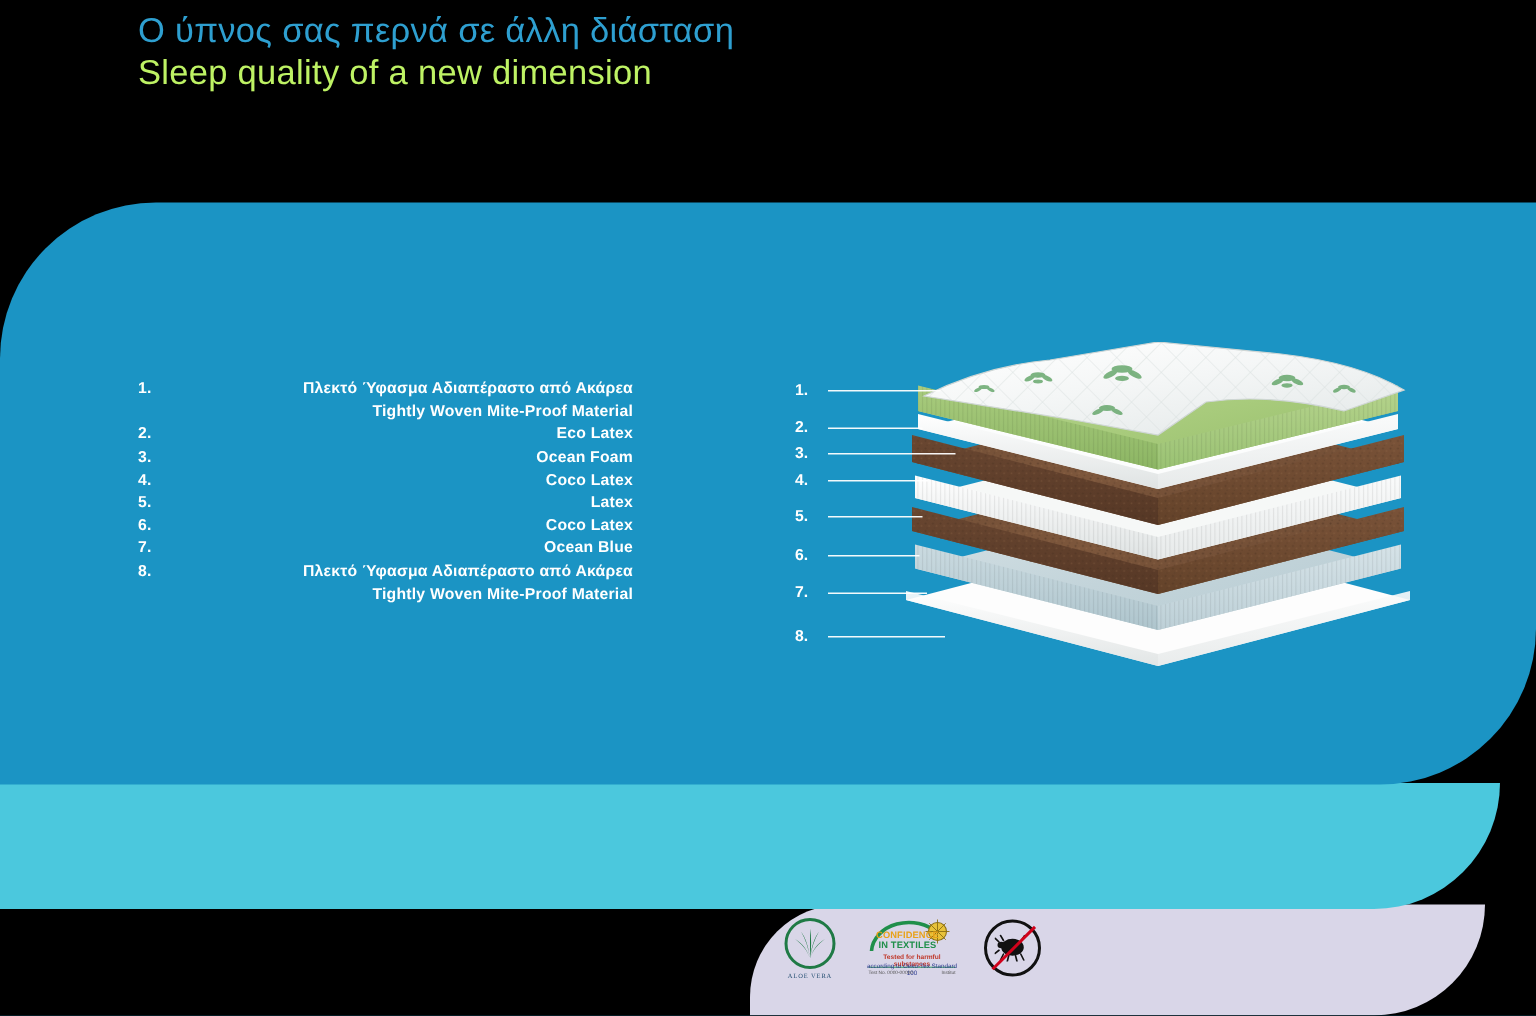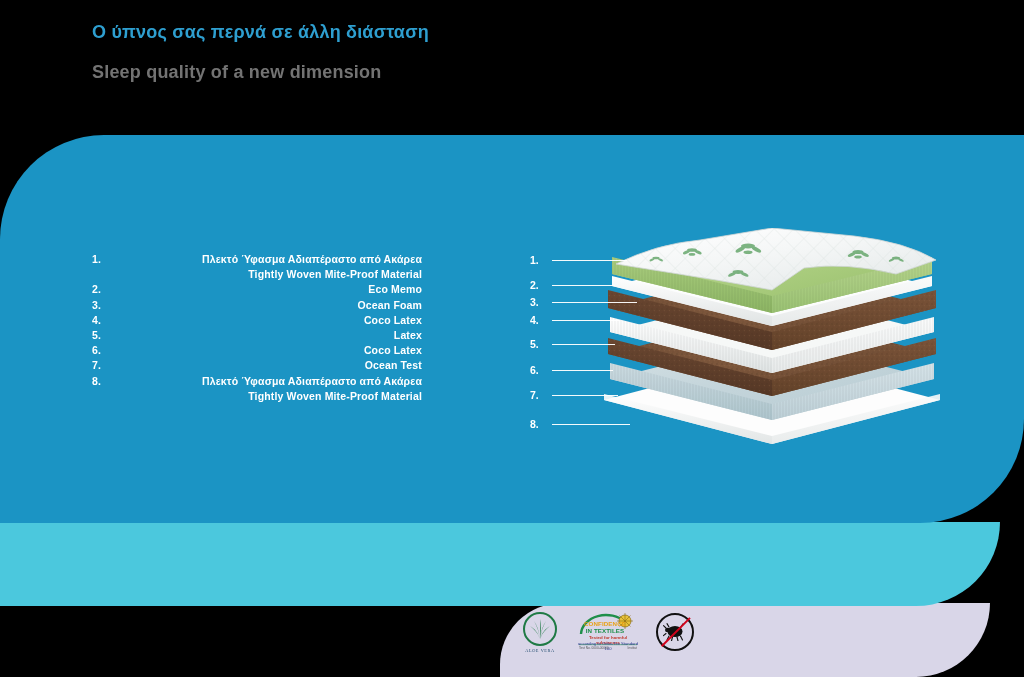"Ο ύπνος σας περνά σε" .headline .line { font-size: 18px -> 23px; font-weight: bold -> normal; margin-top: 12px -> none }
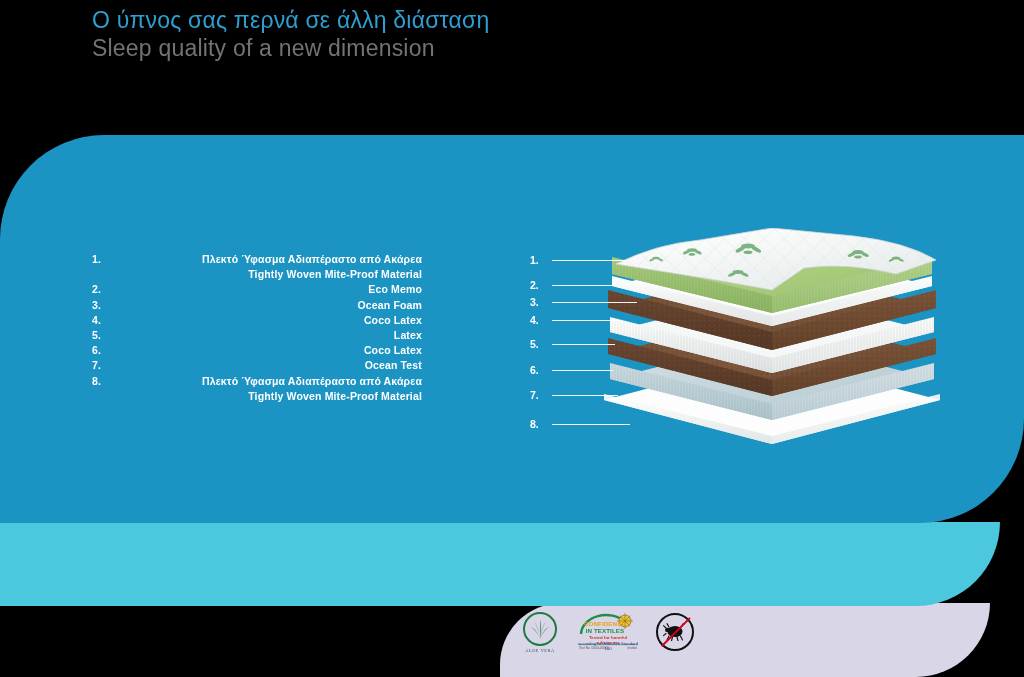"Sleep quality of a new" .headline .en { color: #737373 -> #bef264 }
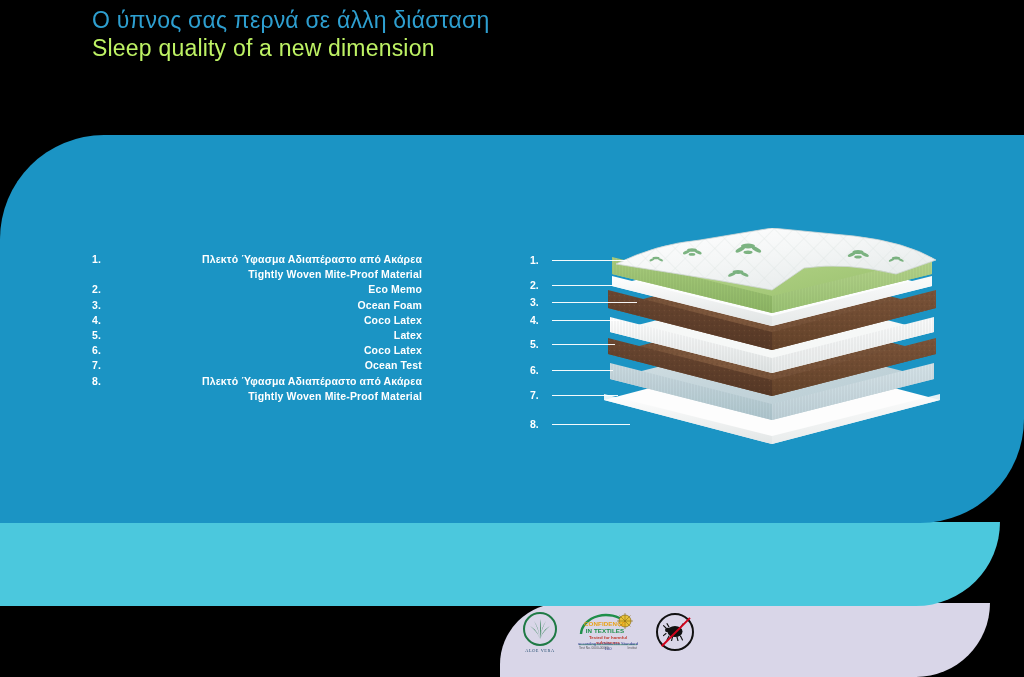"Eco Memo" span { text: Memo -> Latex }
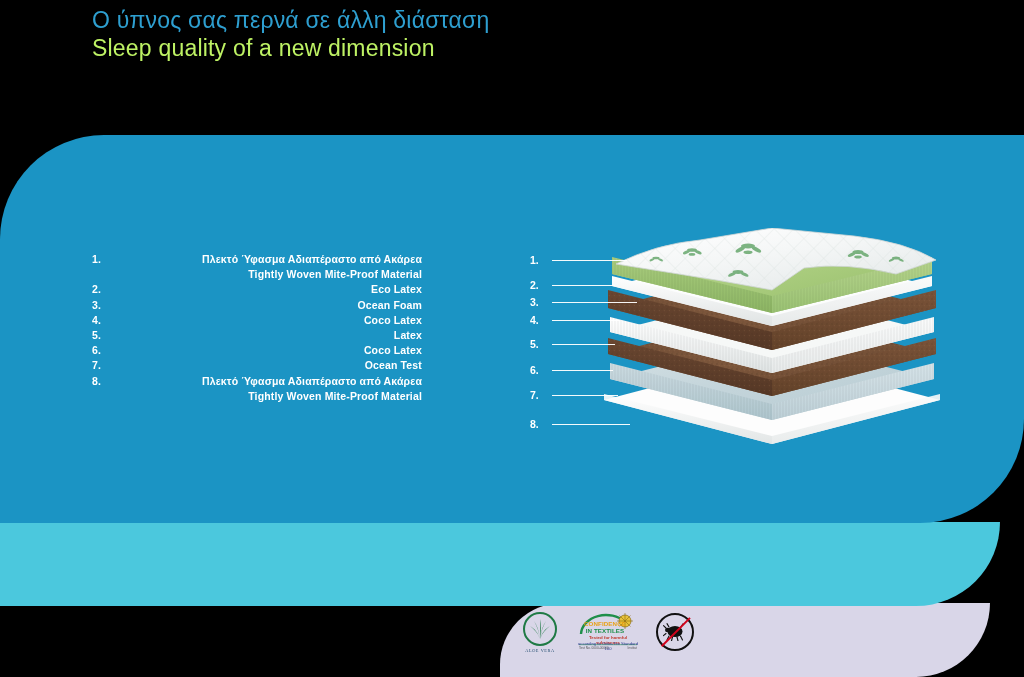"Ocean Test" span { text: Test -> Blue }
